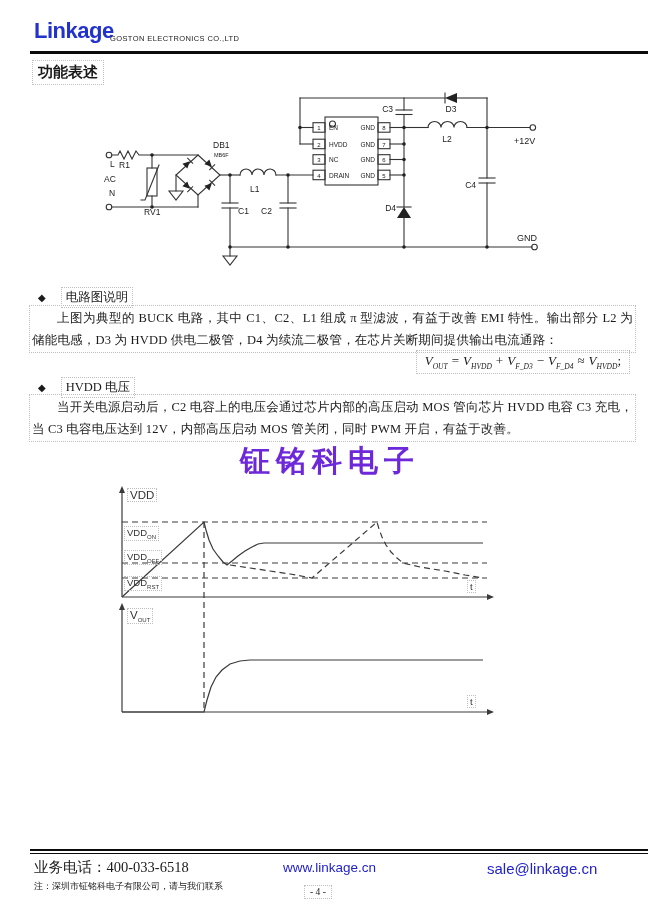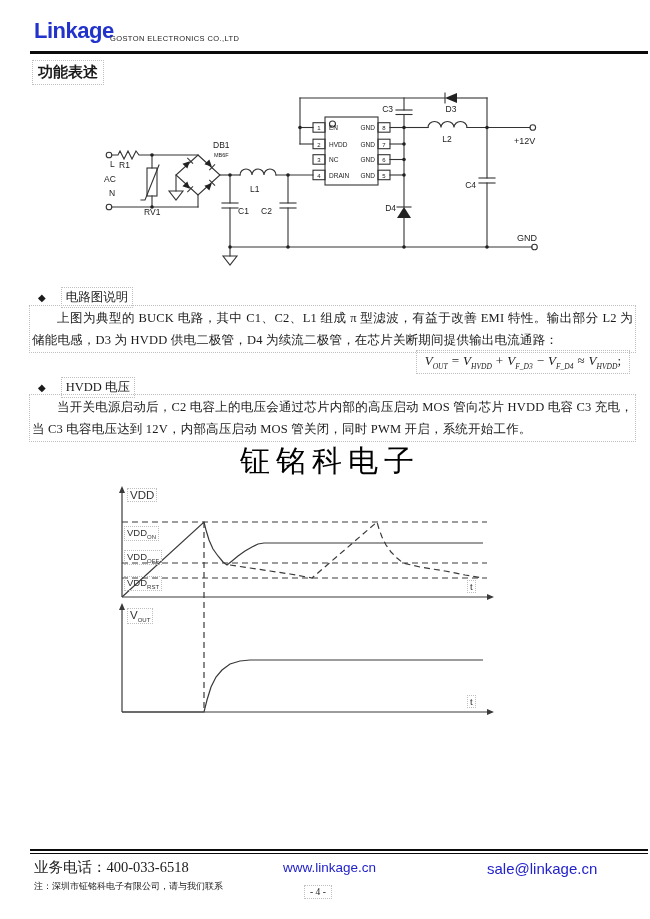"当开关电源启动后，C2 电容上的电压会通过芯片内部的高压启动 MOS 管向芯片" div.abs { text: 系统开始工作 -> 有益于改善 }
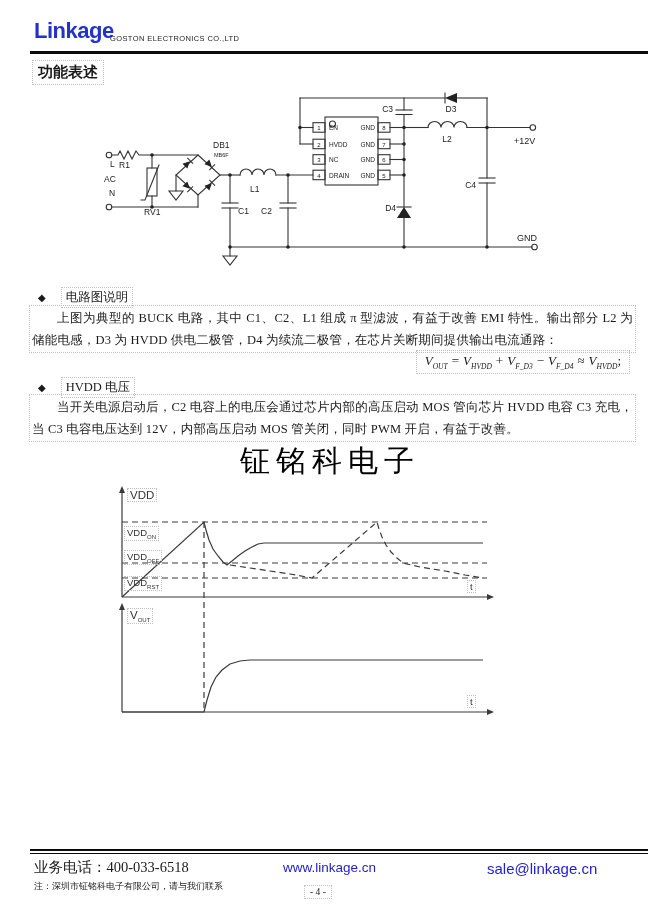"钲铭科电子" .watermark { color: #000000 -> #6d28d9; font-weight: normal -> bold }
